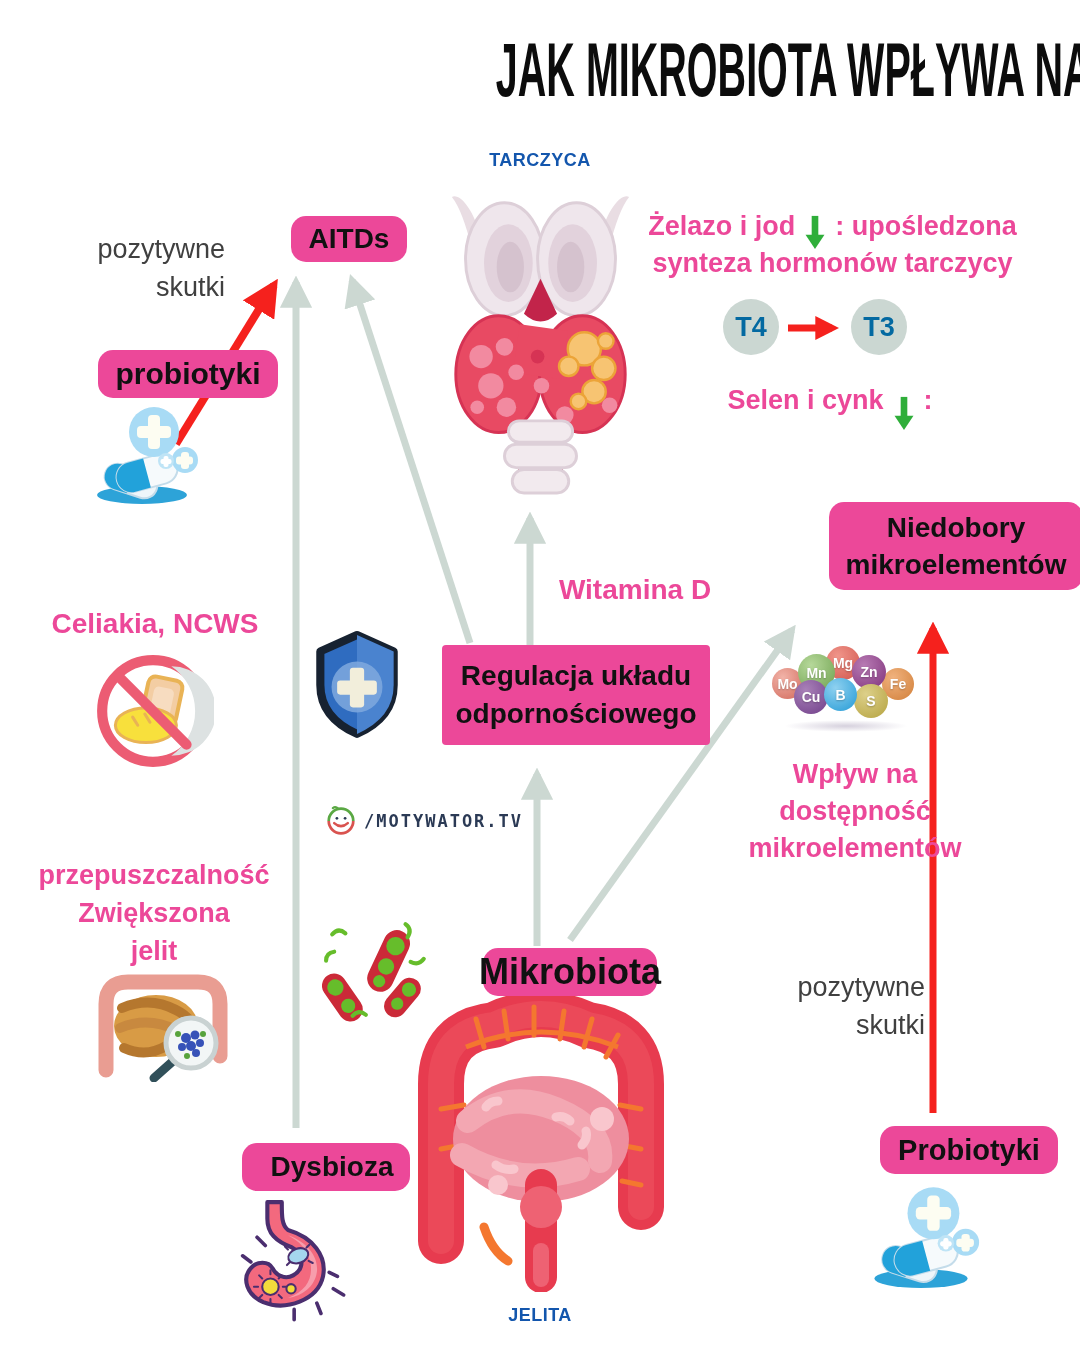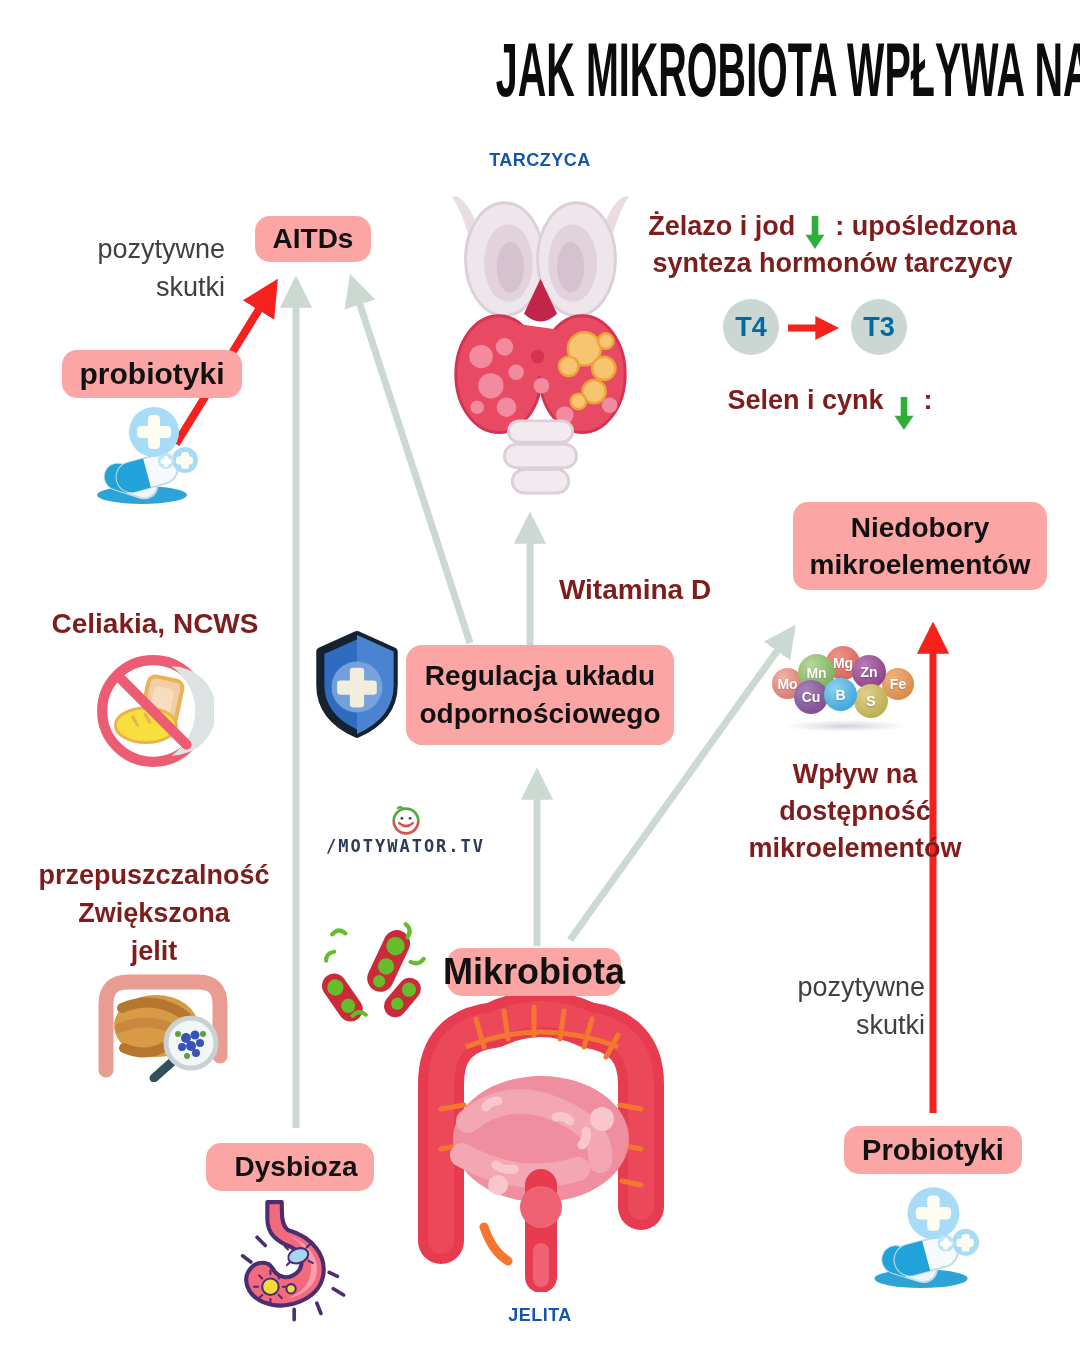"AITDs" .box { background: #fca5a5 -> #ec4899; margin-left: none -> 36px }
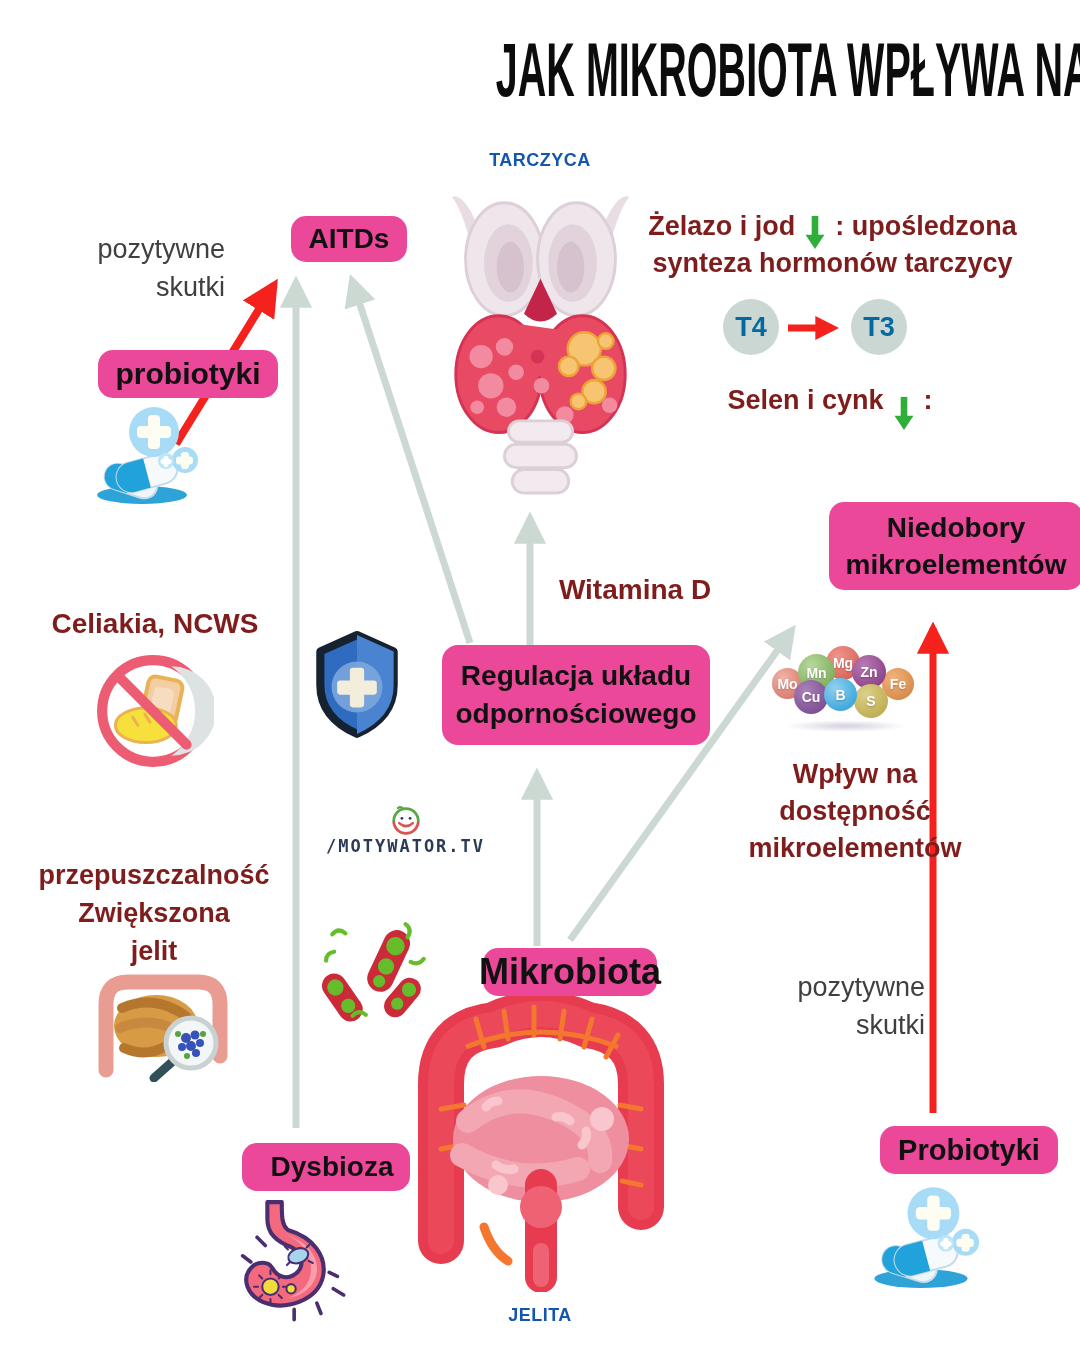"Żelazo i jod" .bold-note { color: #7f1d1d -> #ec4899 }
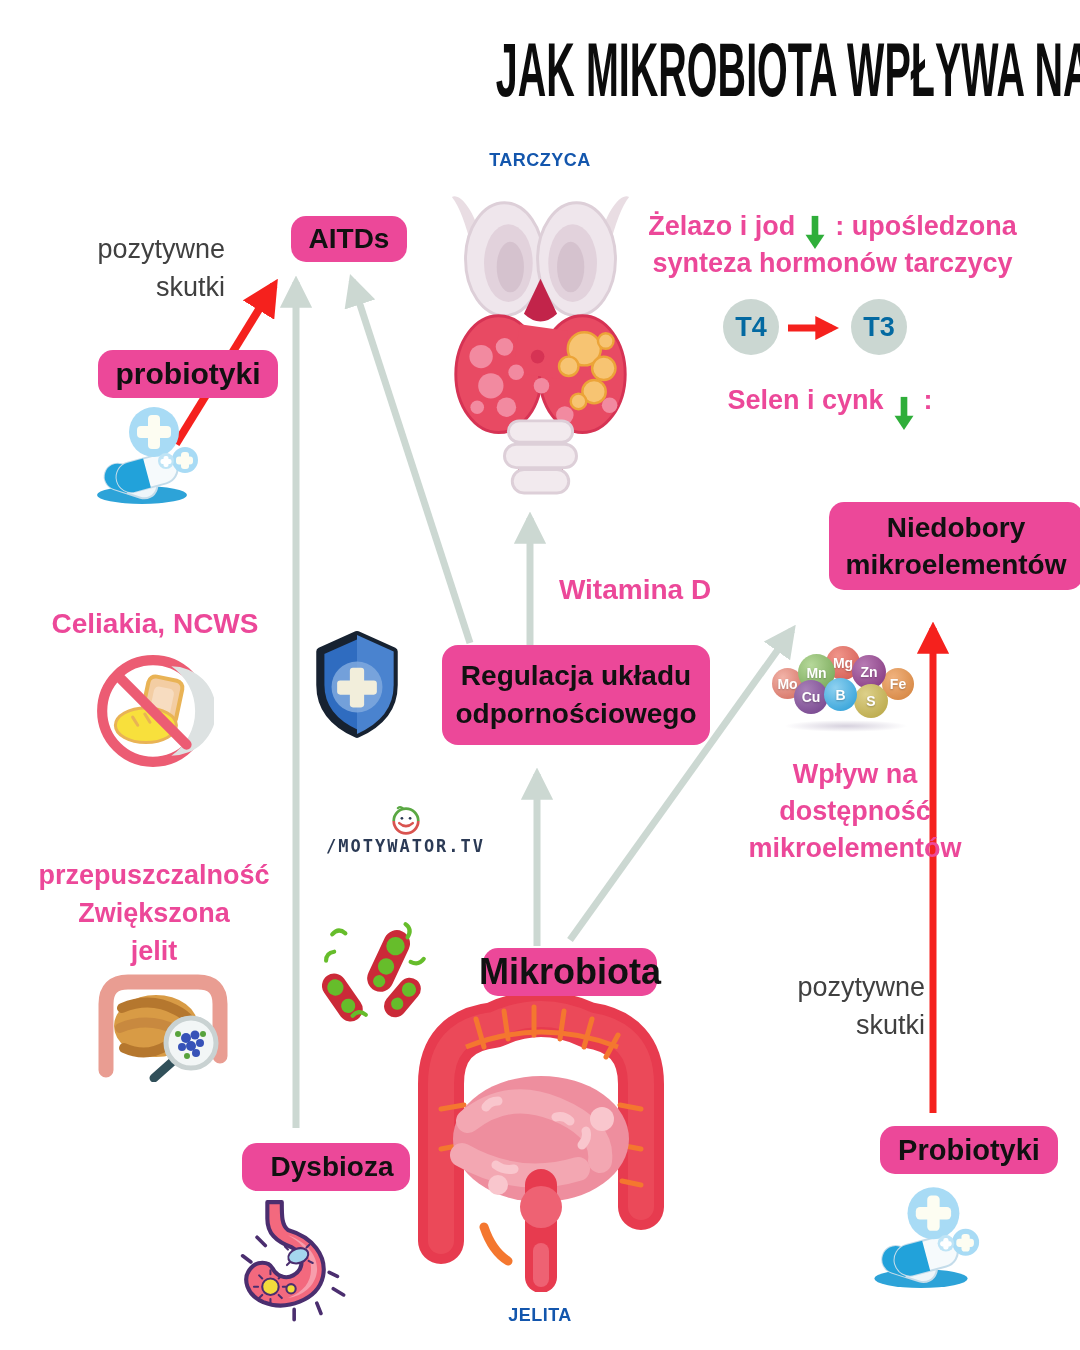"Regulacja układu" div.box { border-radius: 16px -> 4px }
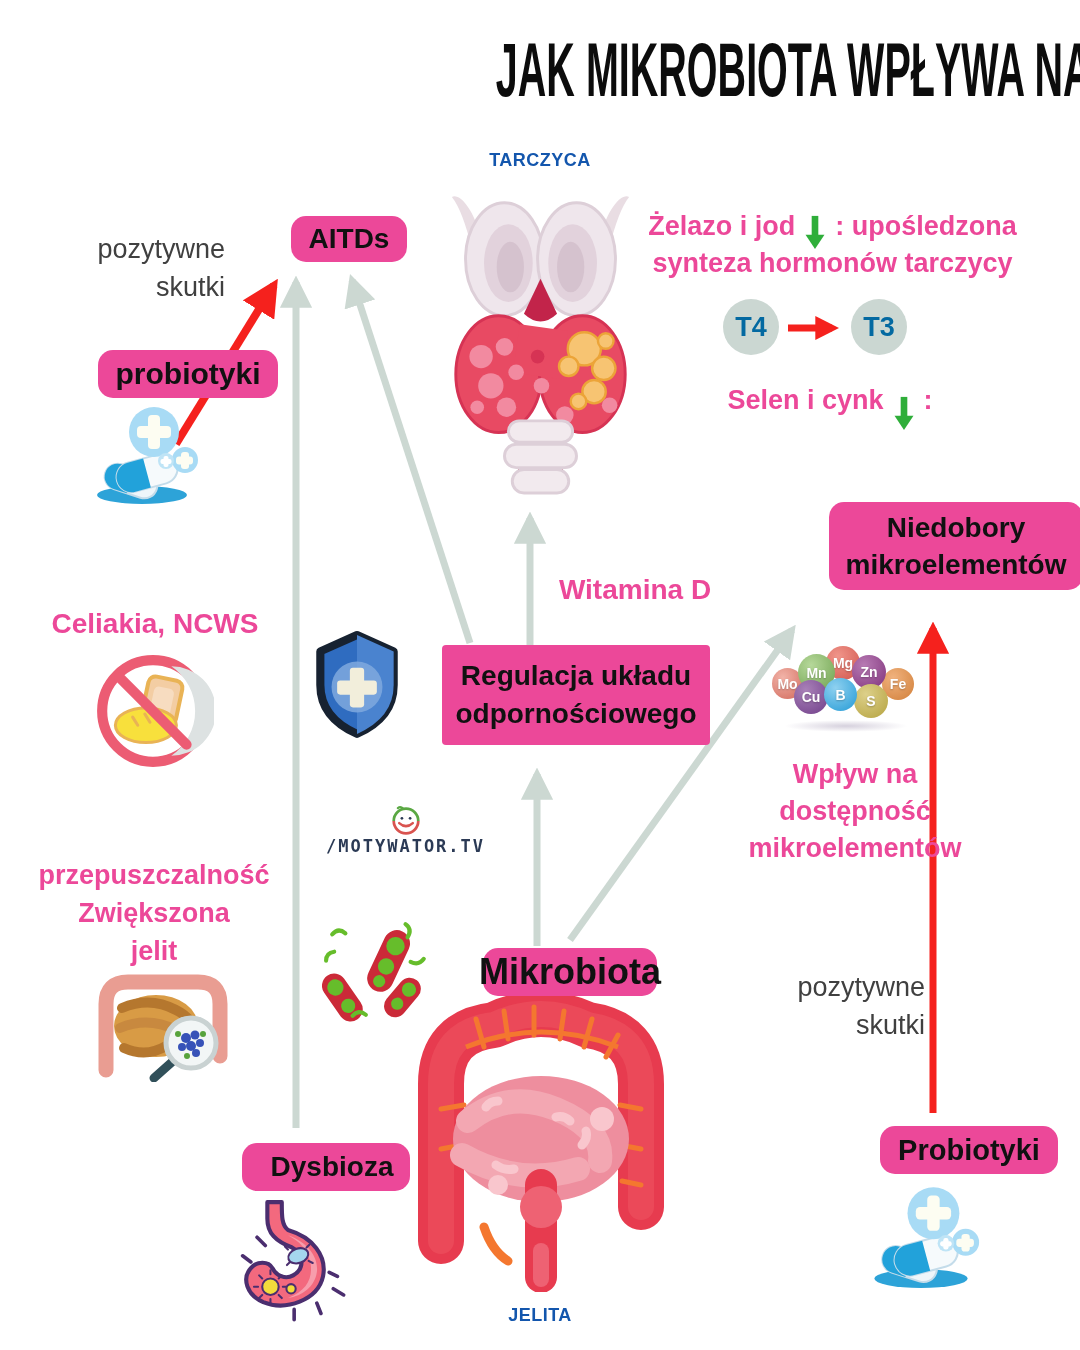"/MOTYWATOR.TV" .logo { flex-direction: column -> none; gap: none -> 8px }
